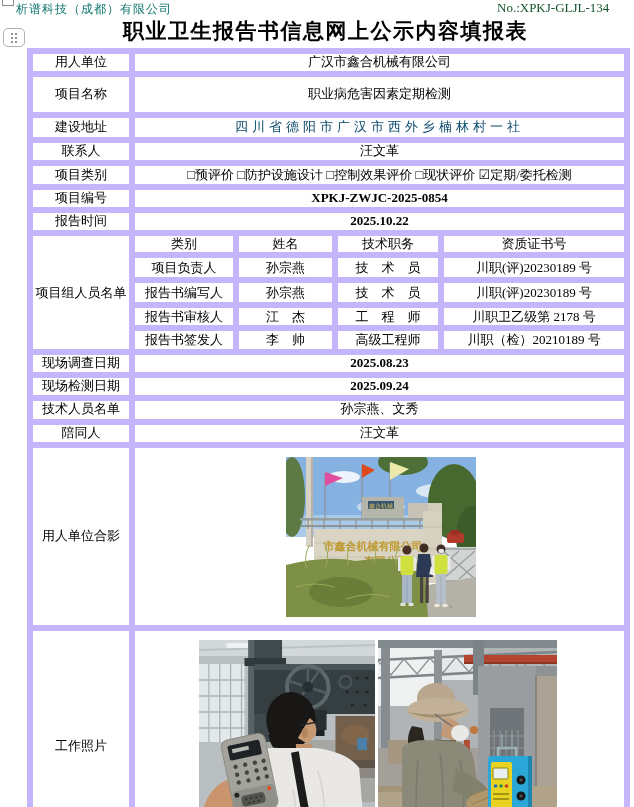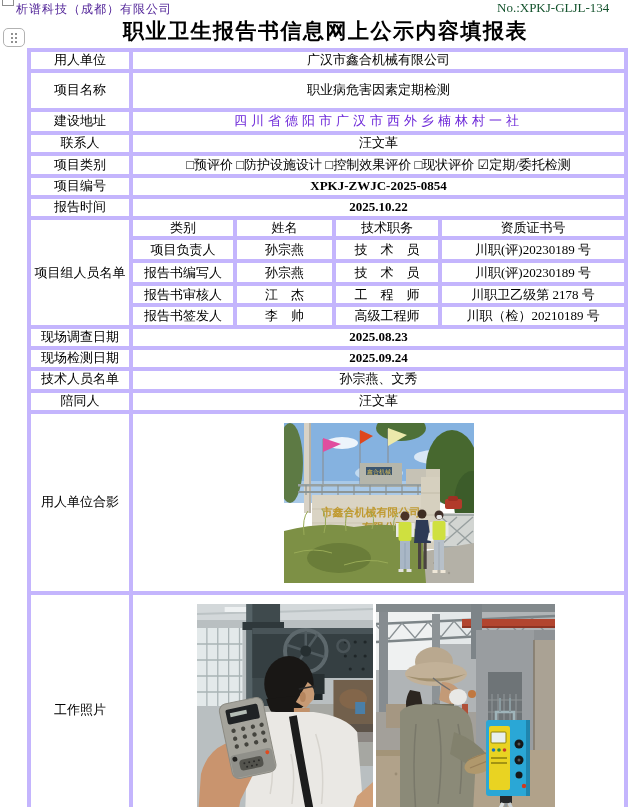"析谱科技（成都）有限公司" .hdr-company { color: #4c1d95 -> #0f766e }
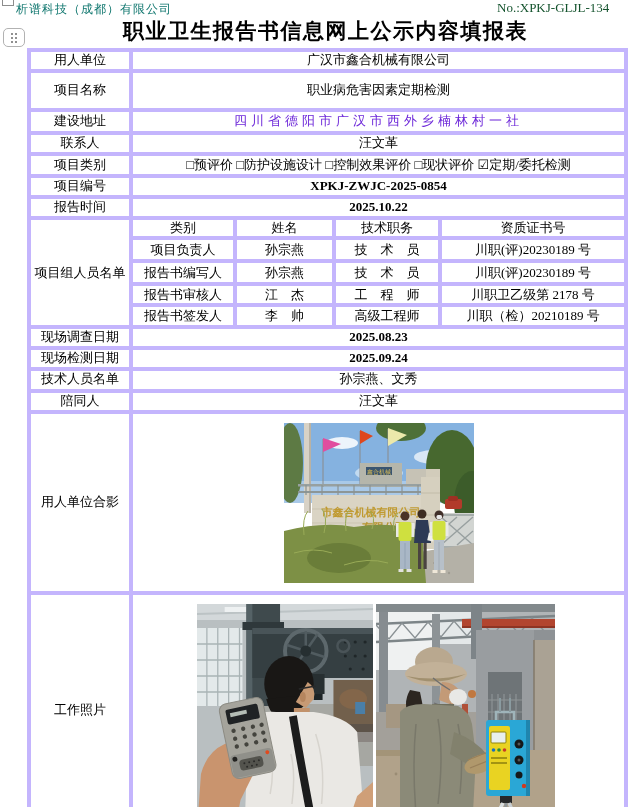"用人单位" table.form td { border: 4px solid #c4b5fd -> 6px solid #c4b5fd }
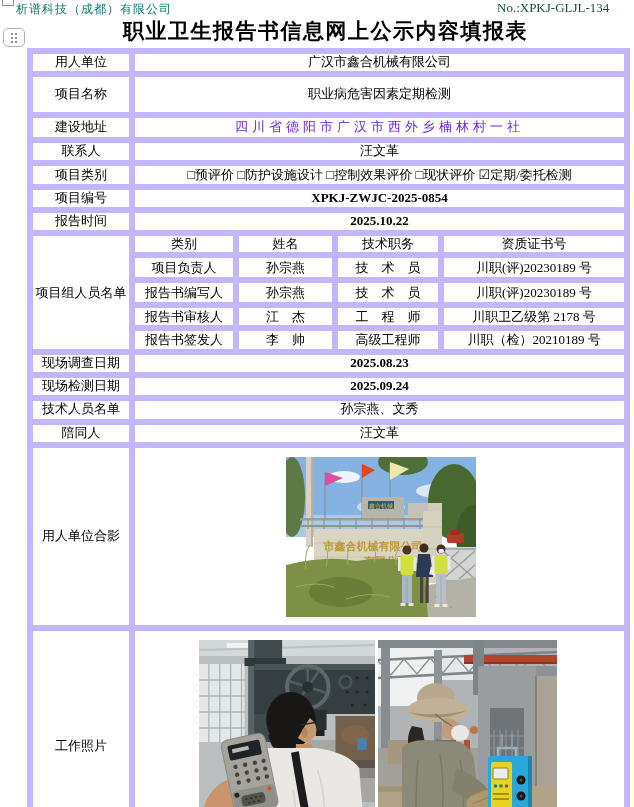"四川省德阳市广汉市西外乡楠林村一社" .addr { color: #6d28d9 -> #0c4a6e }
